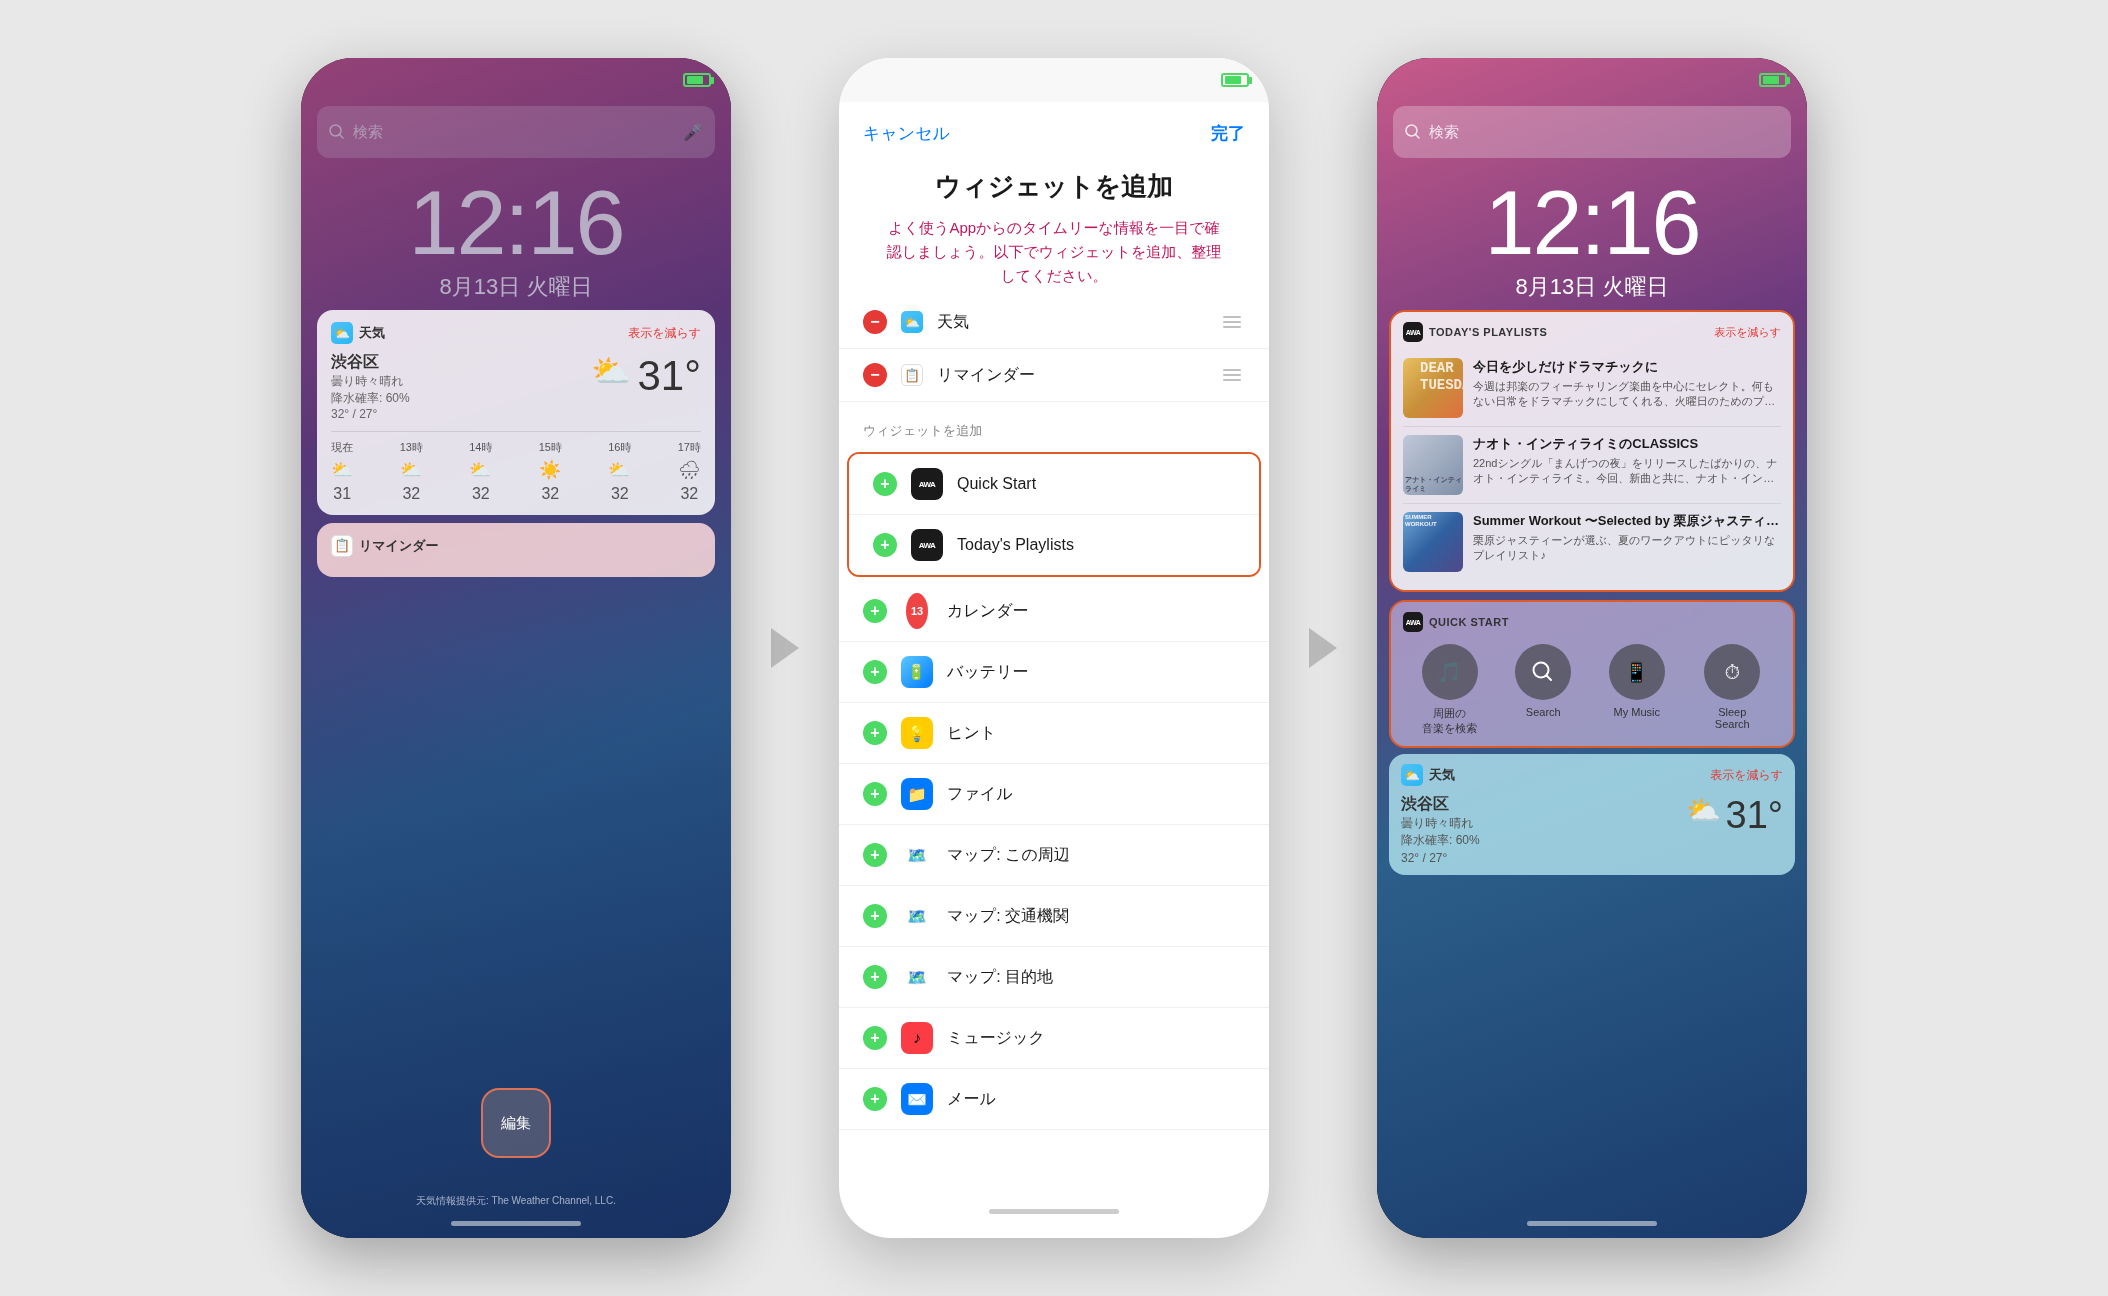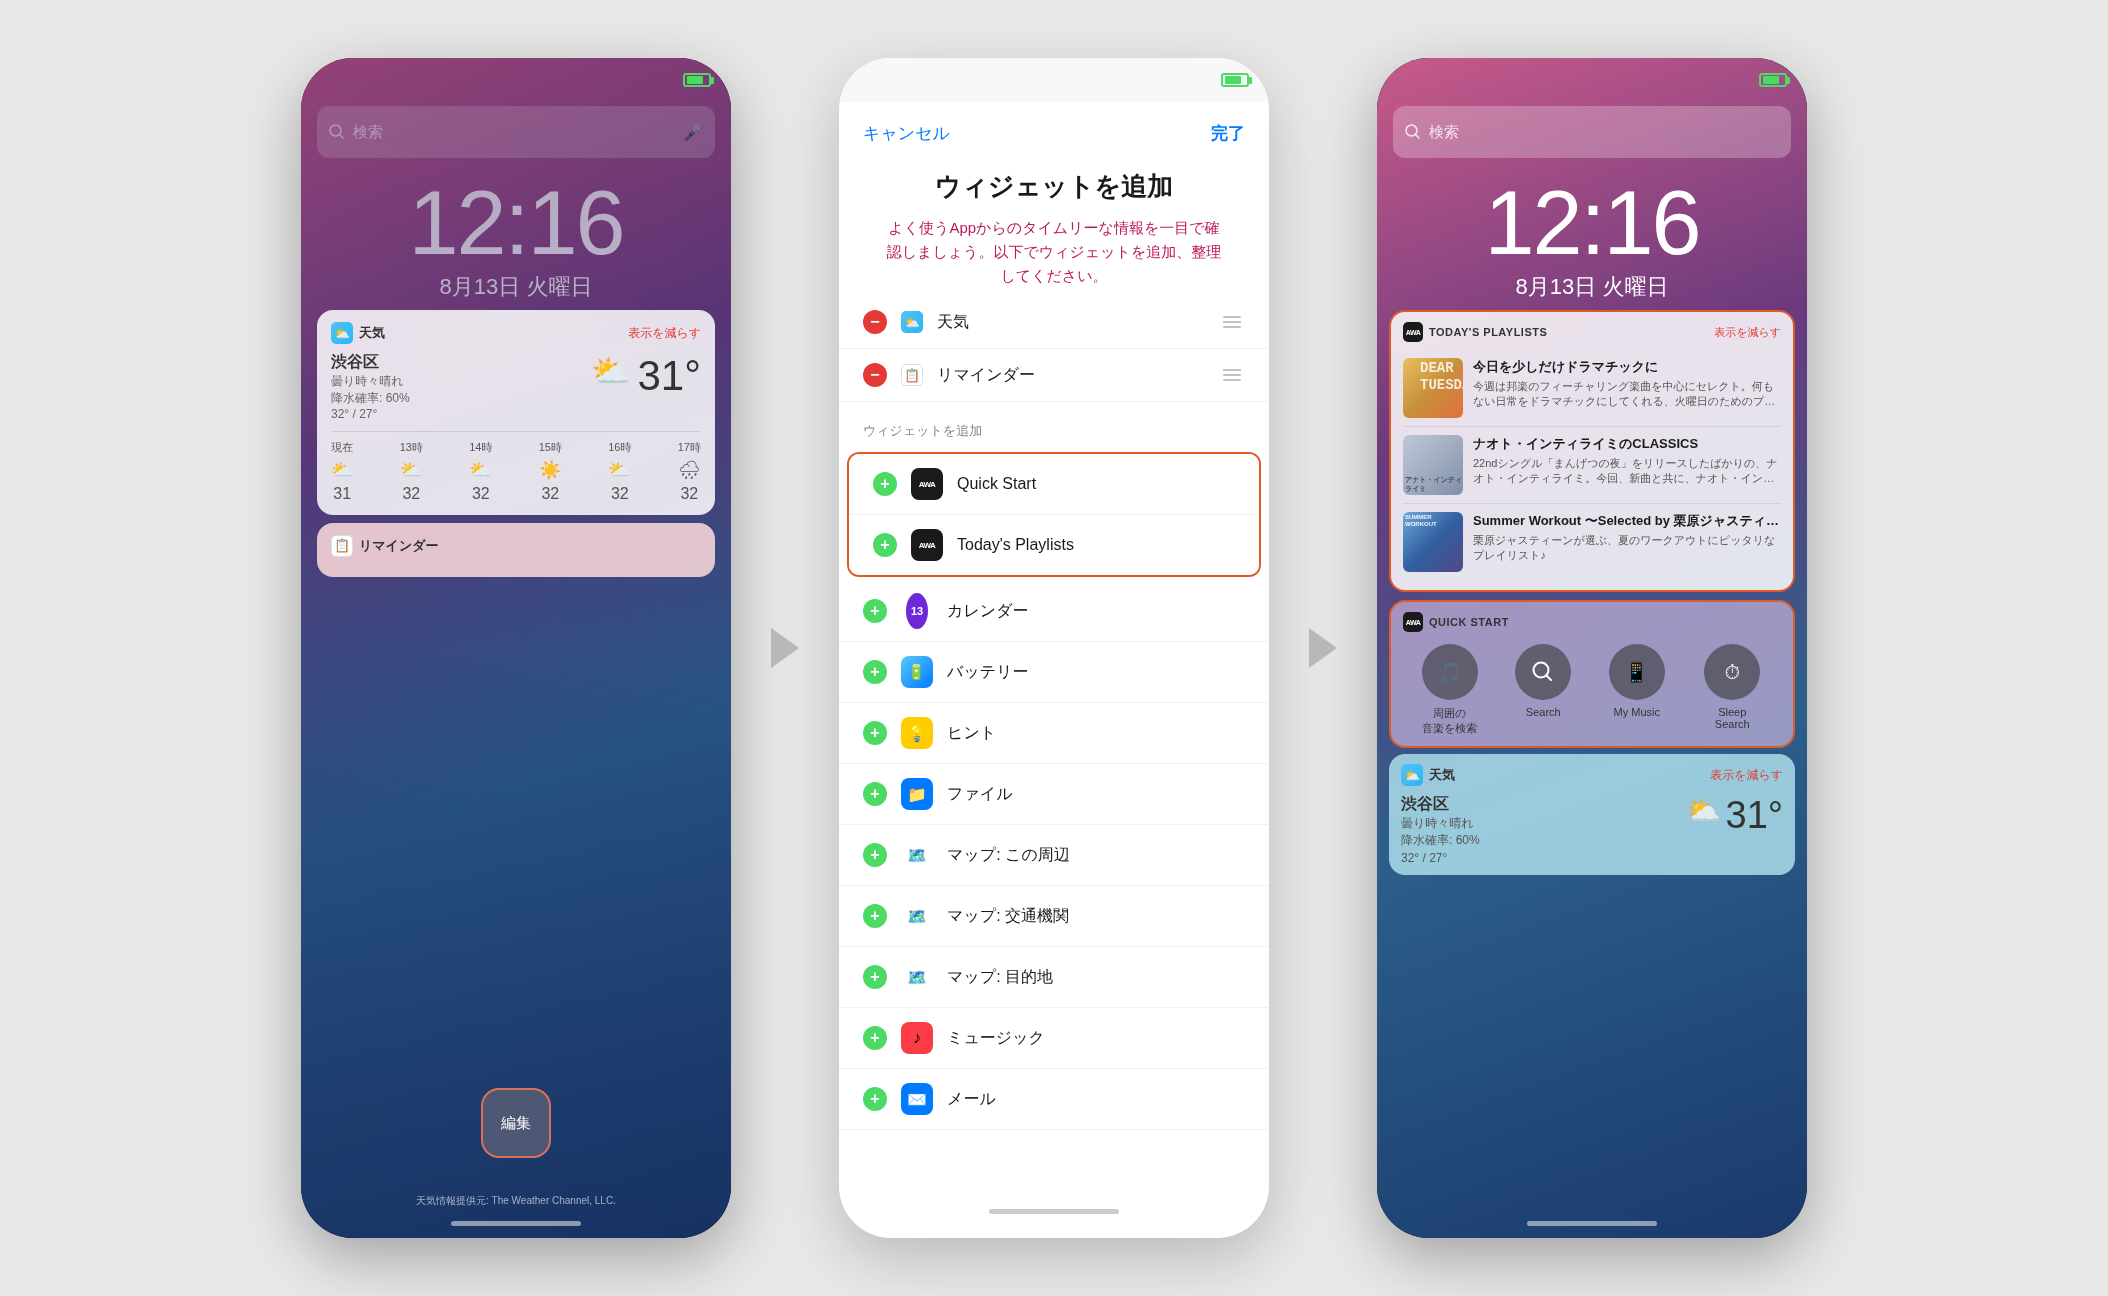"13" .badge-13 { background: #6d28d9 -> #ef4444 }
